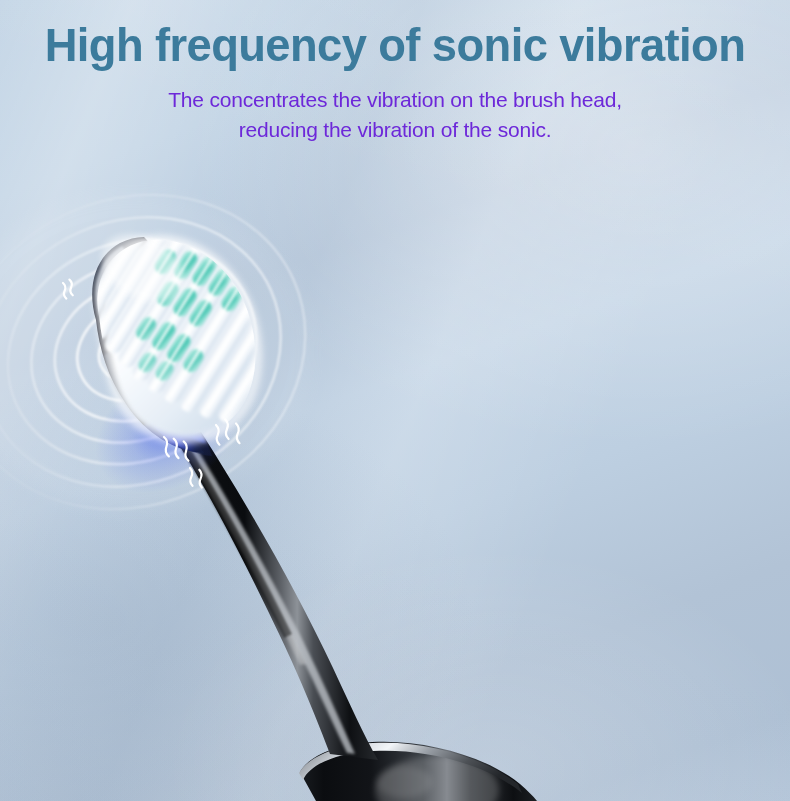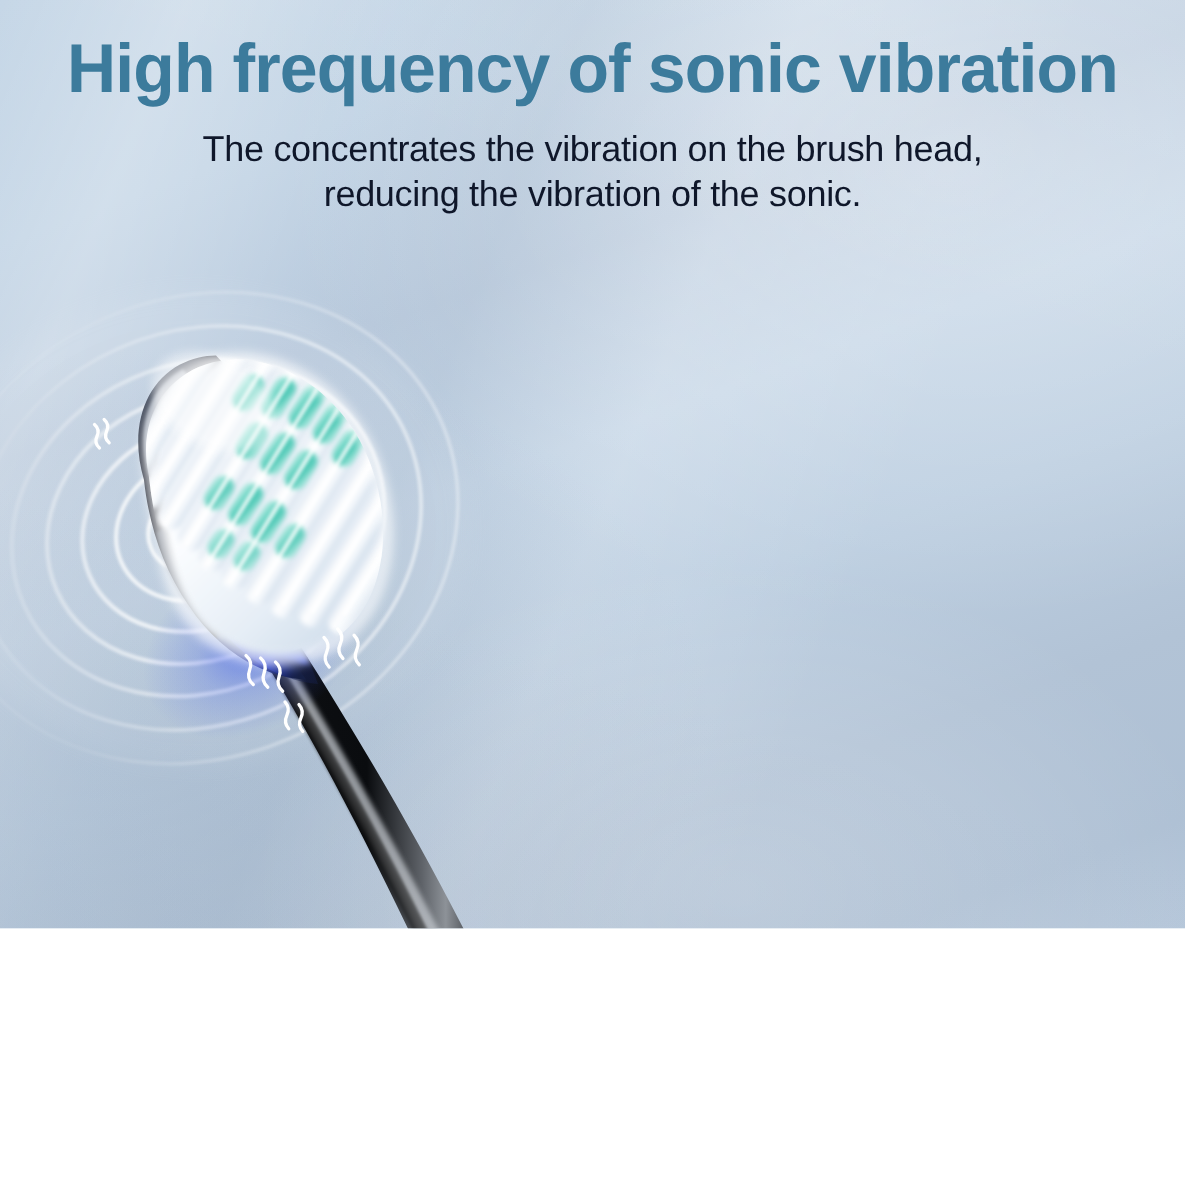"High frequency of sonic vibration" #poster { height: 619px -> 801px }
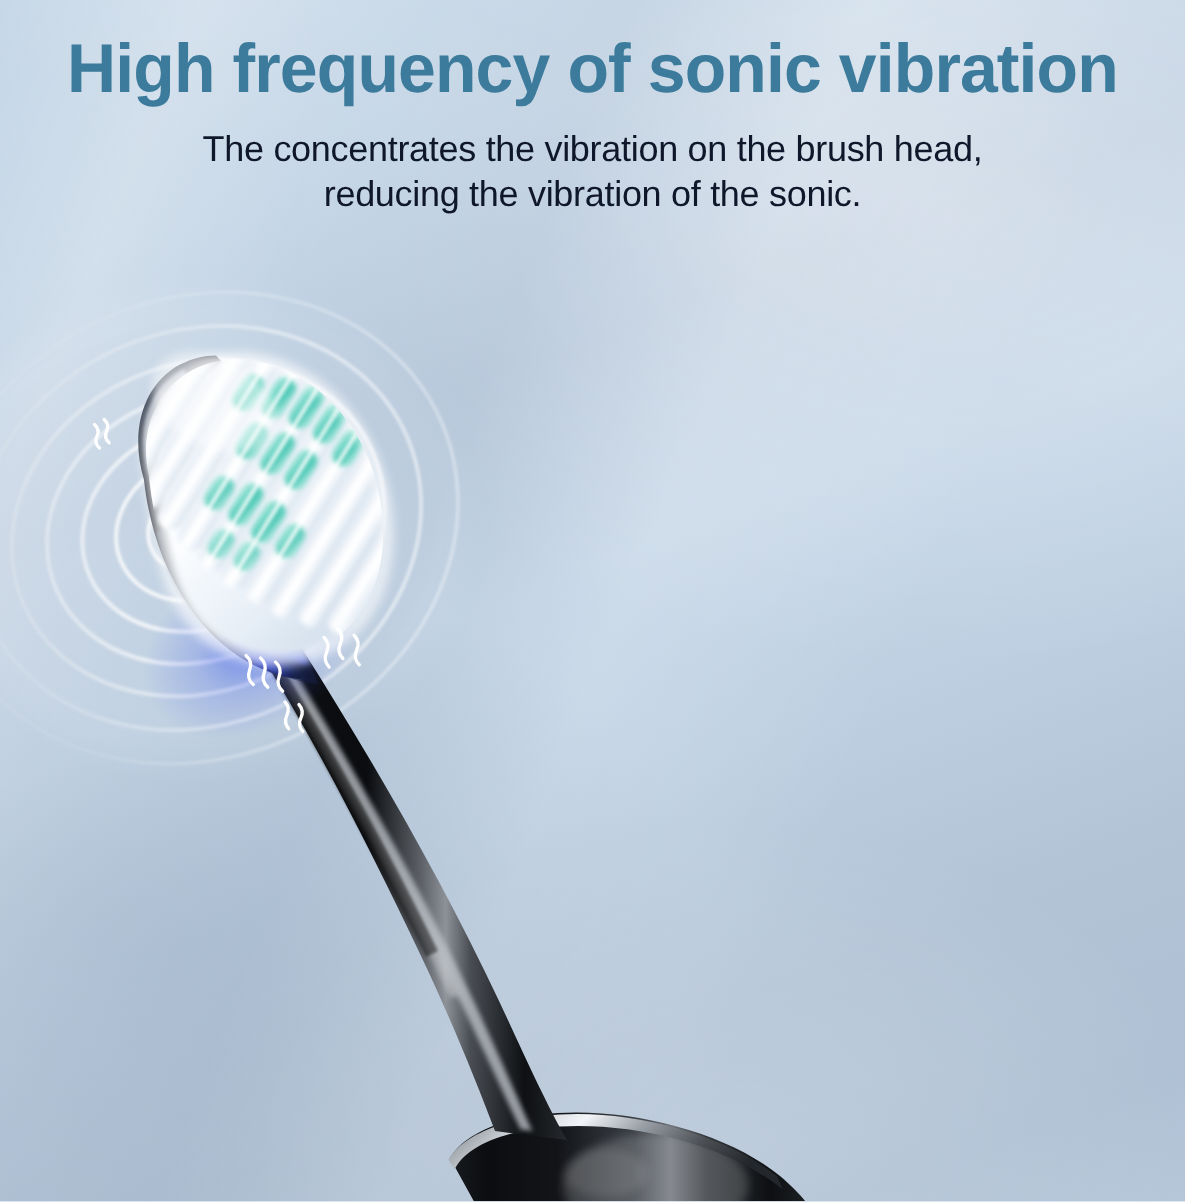"The concentrates the vibration on" .sub { color: #0f172a -> #6d28d9; font-size: 24px -> 21px }
